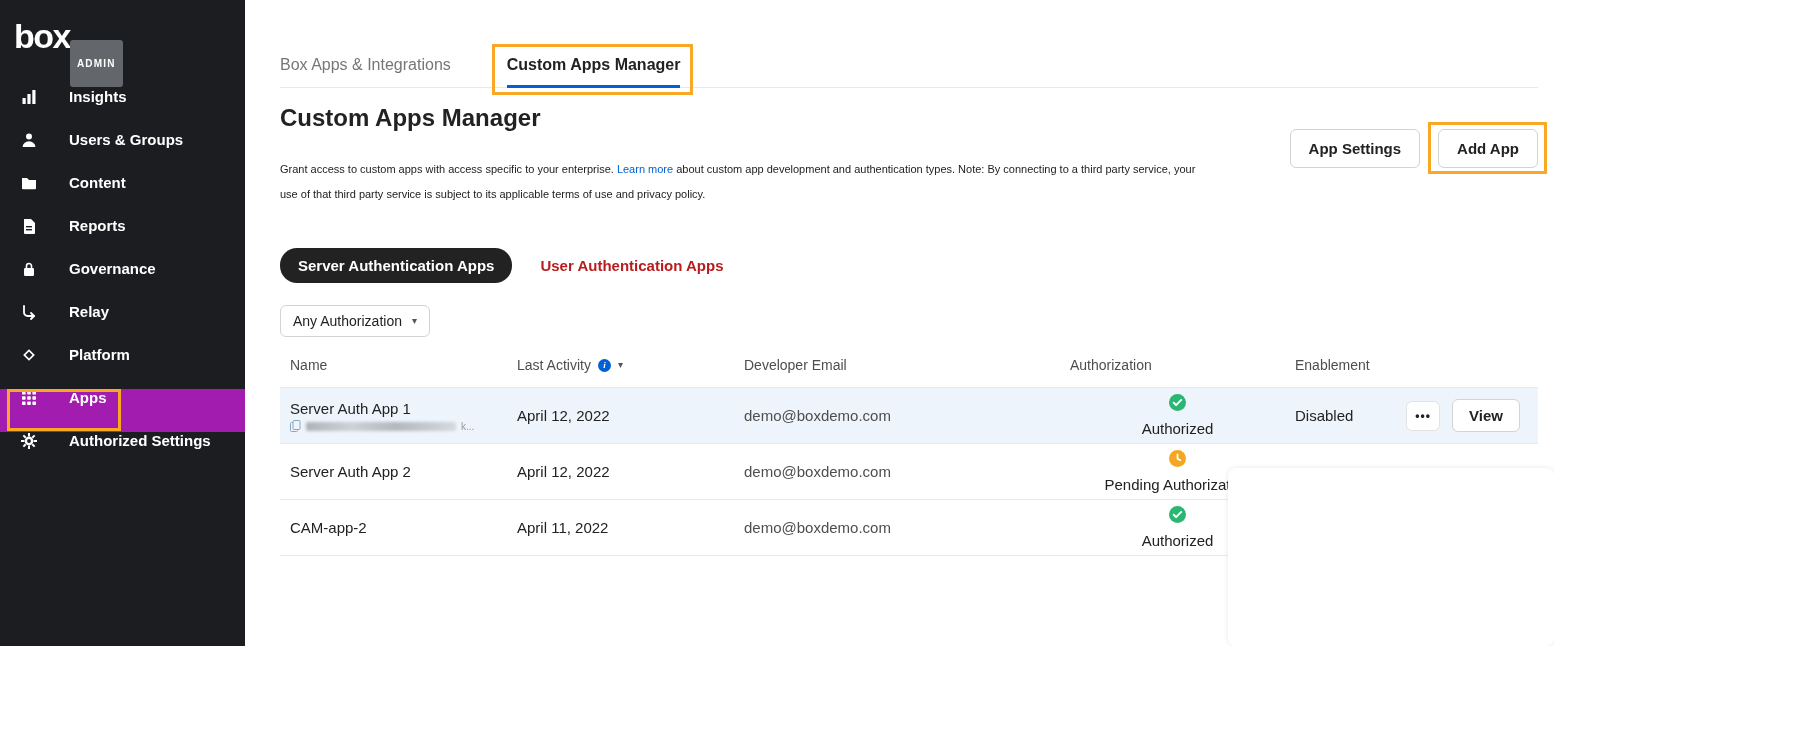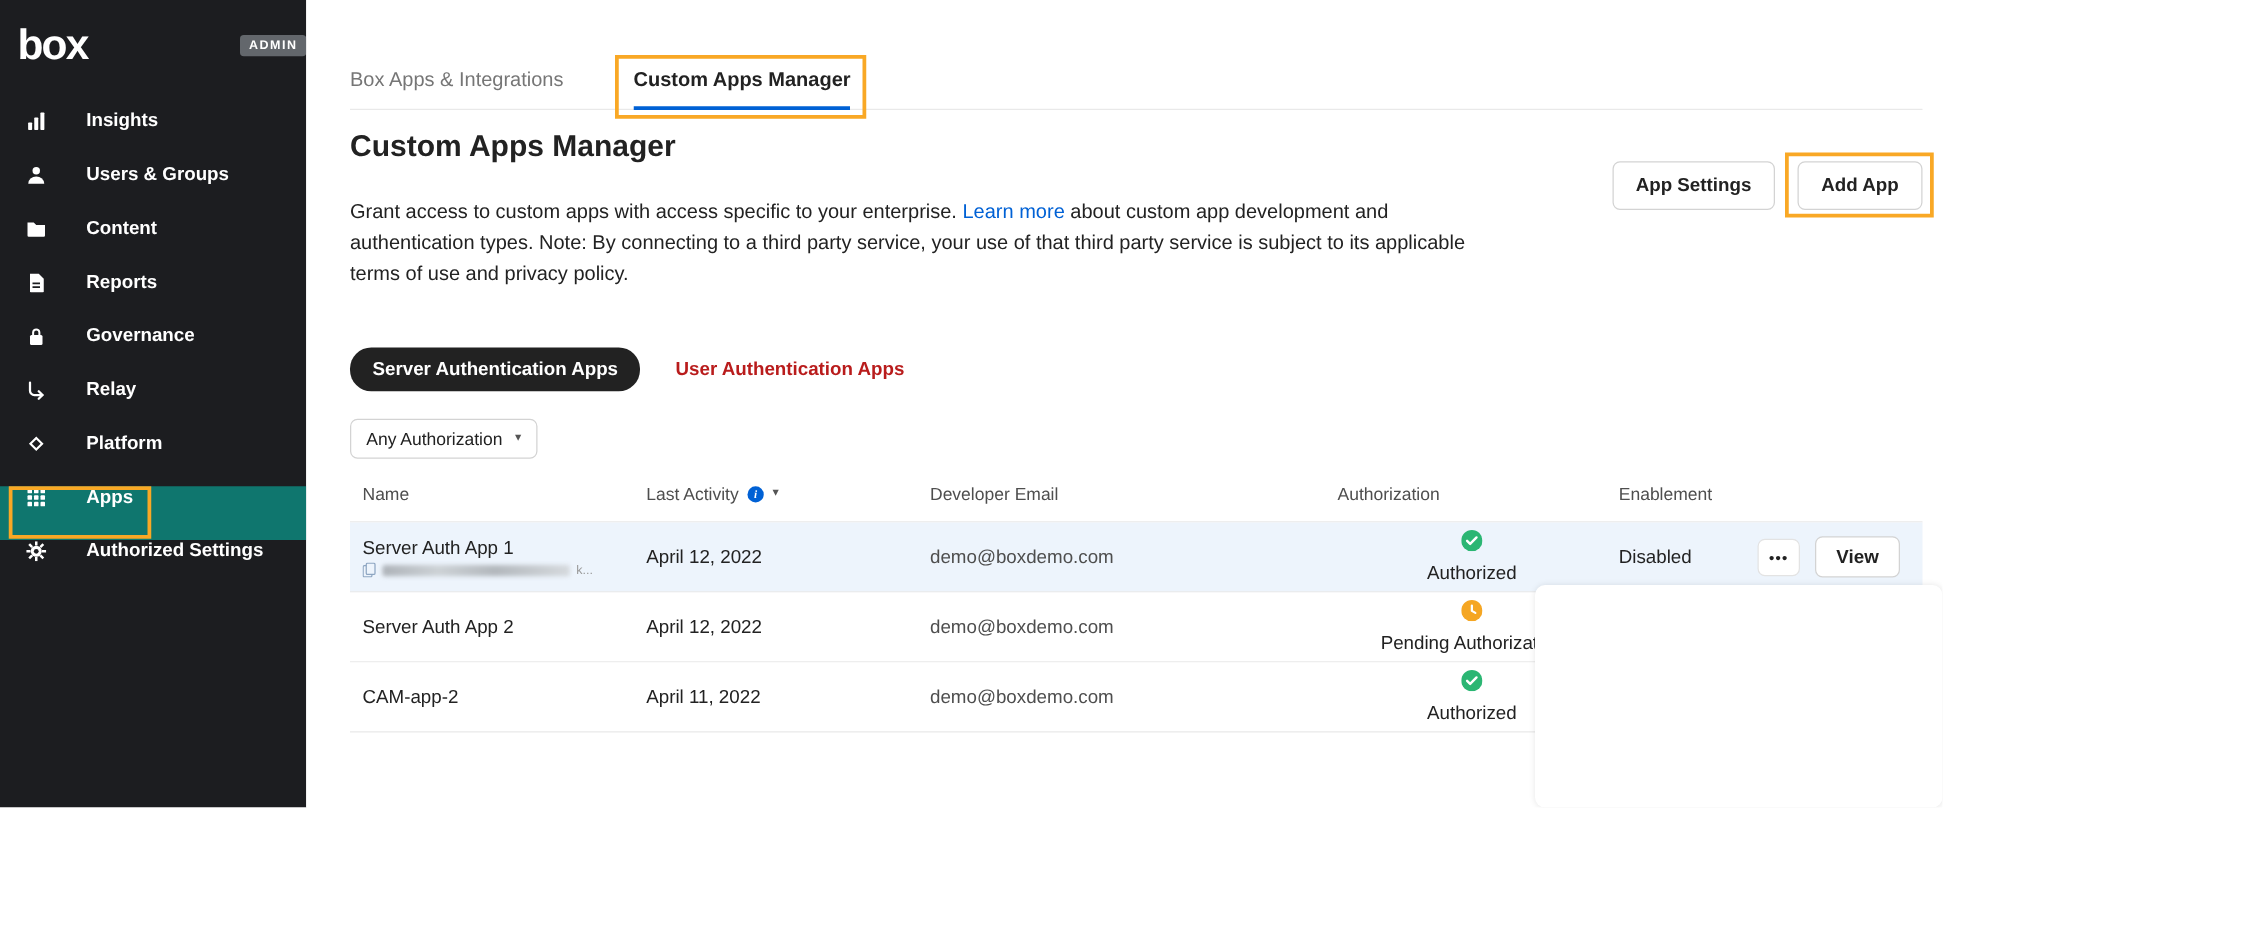"box" .logo-row { justify-content: space-between -> none }
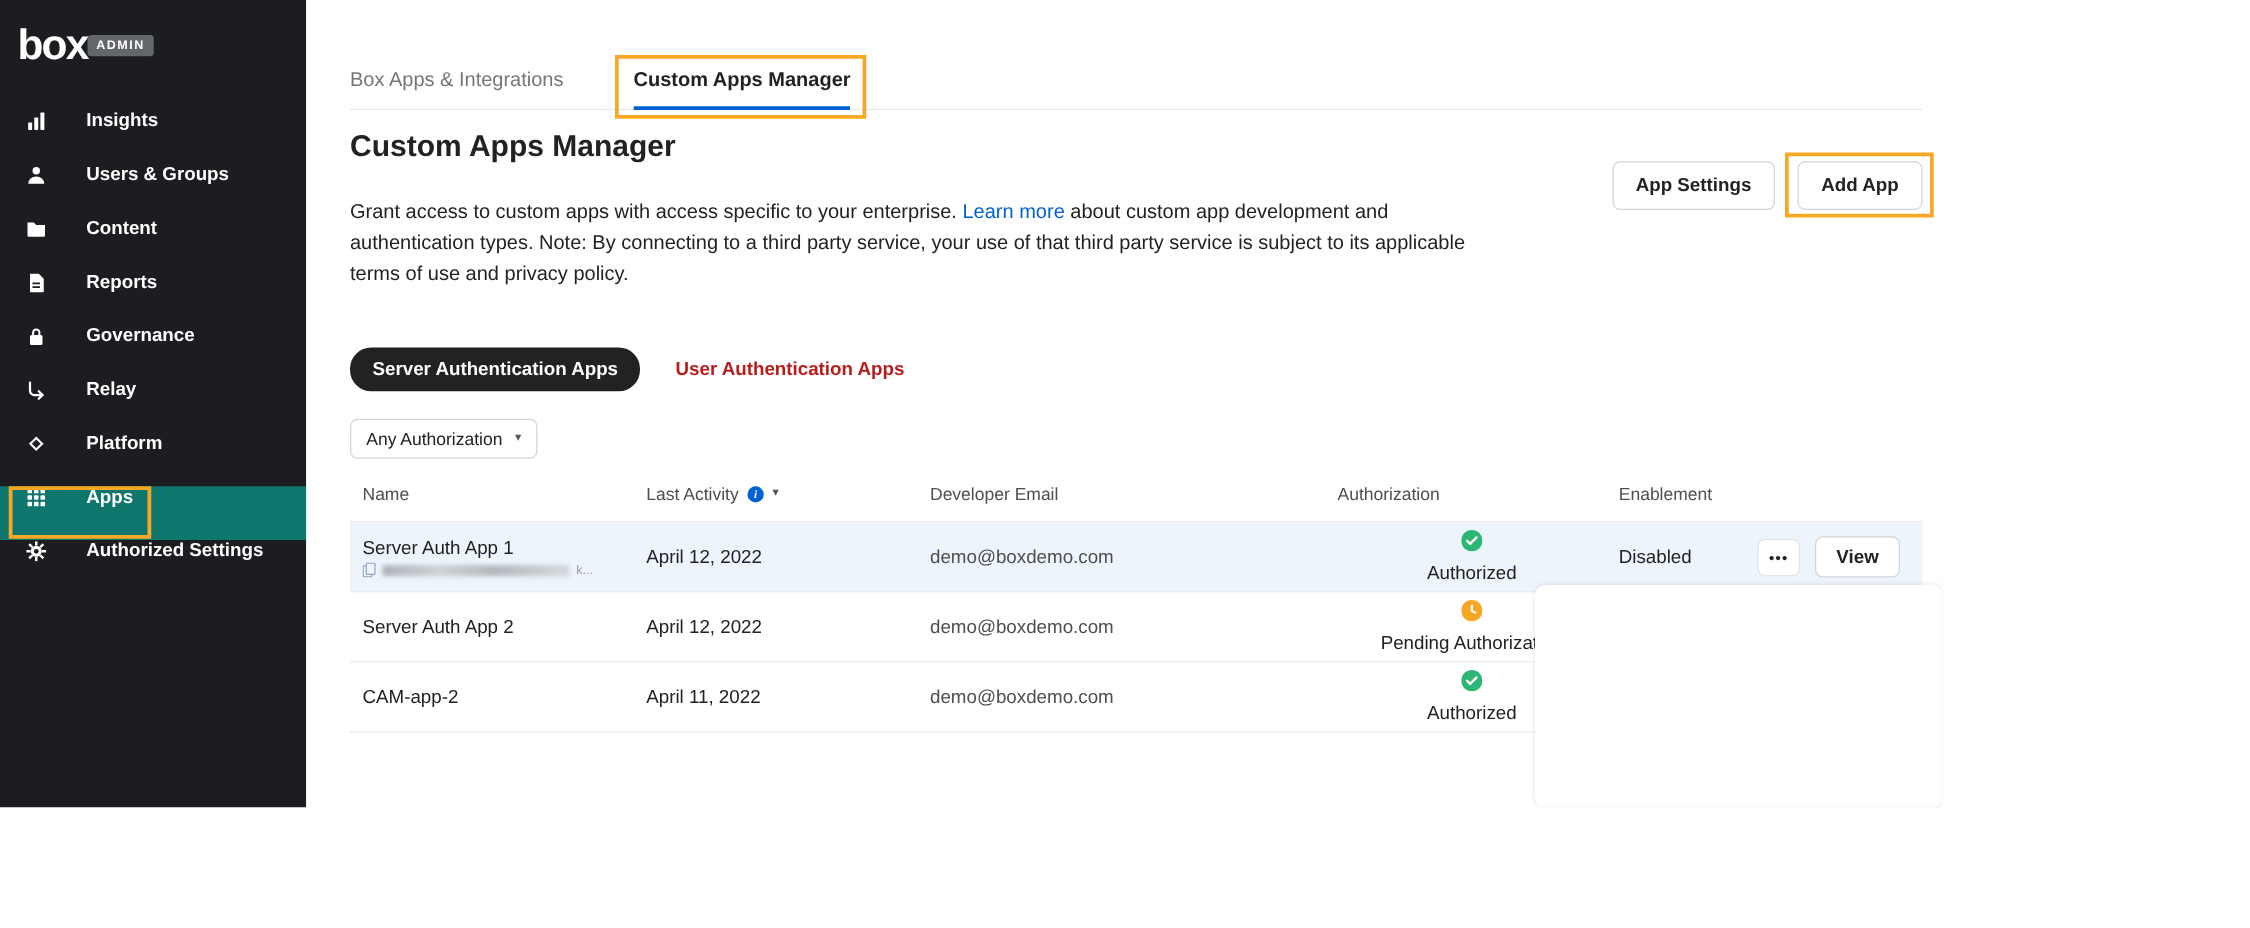"ADMIN" .admin-badge { margin-top: 10px -> 22px; padding: 3px 7px -> 18px 7px }
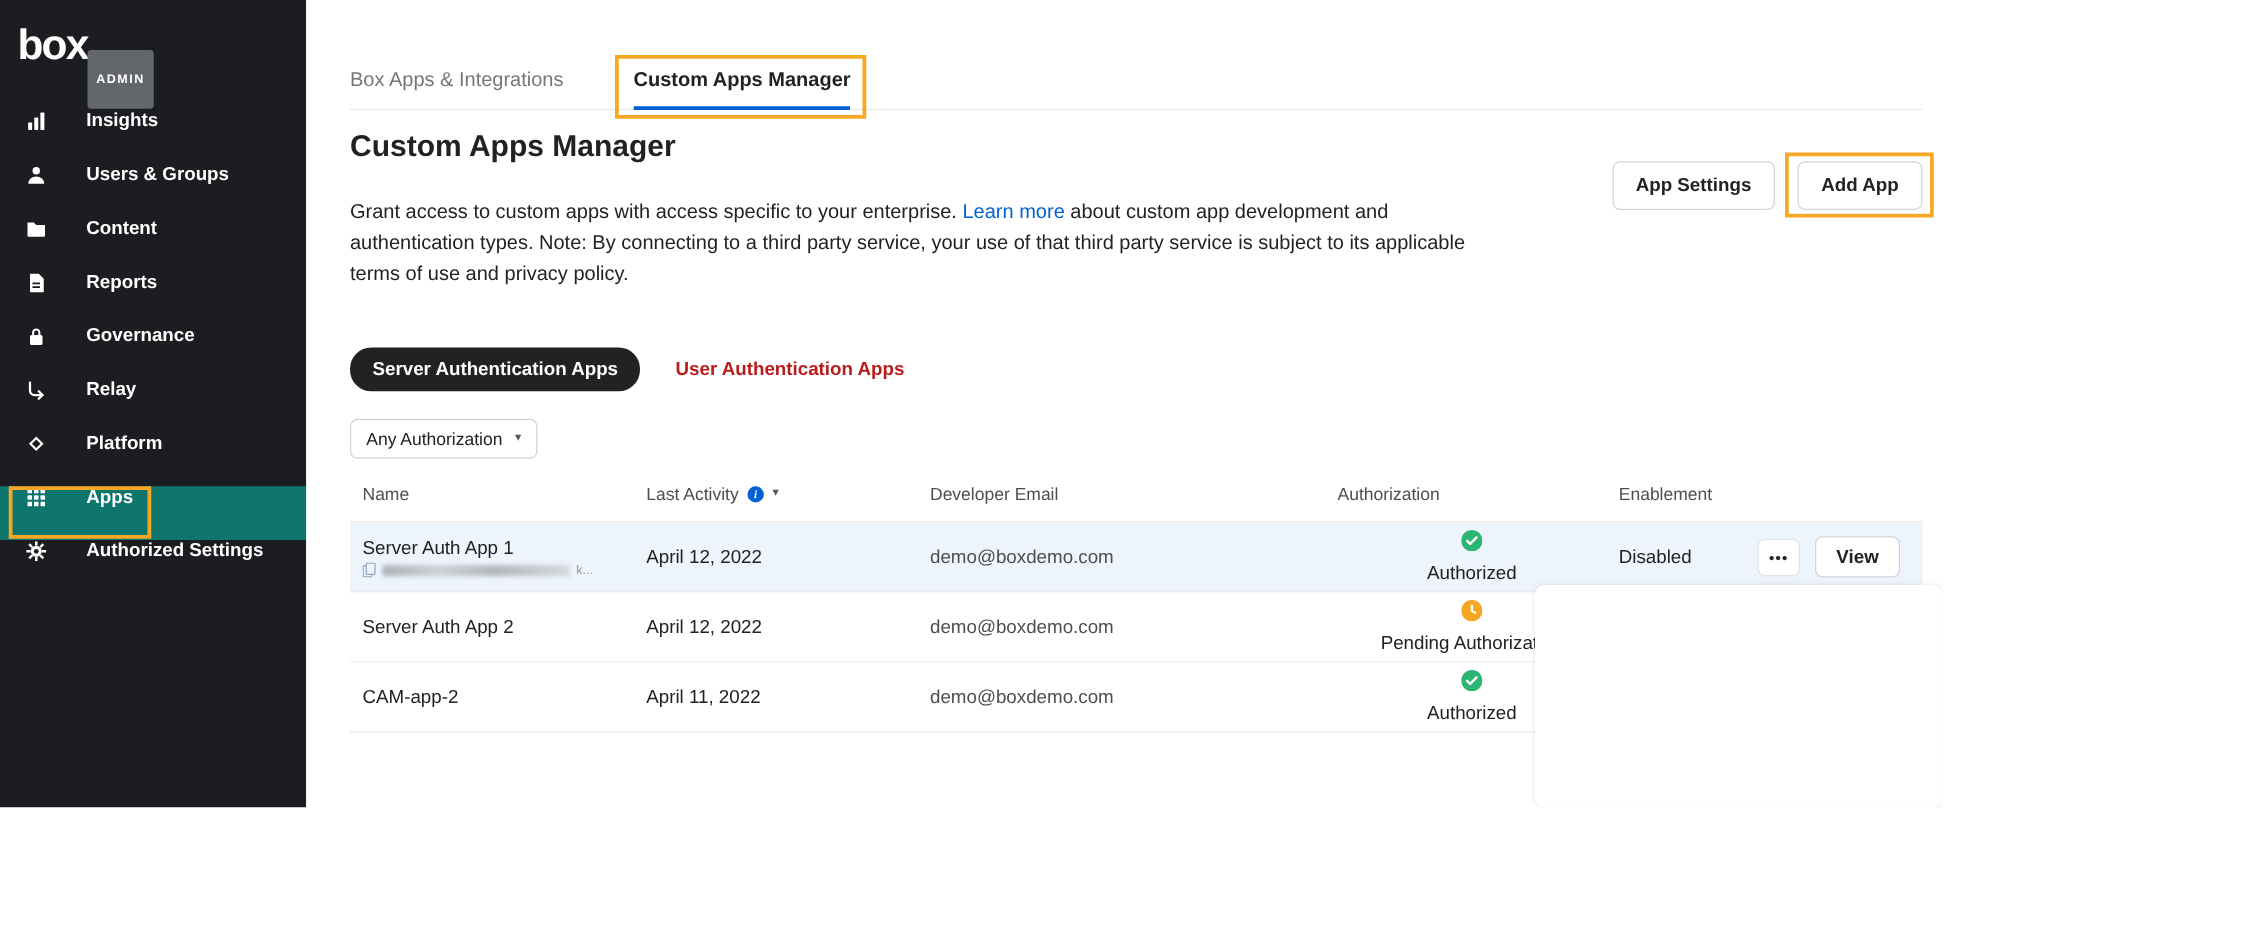"Grant access to custom apps" .desc { font-size: 16px -> 11px }
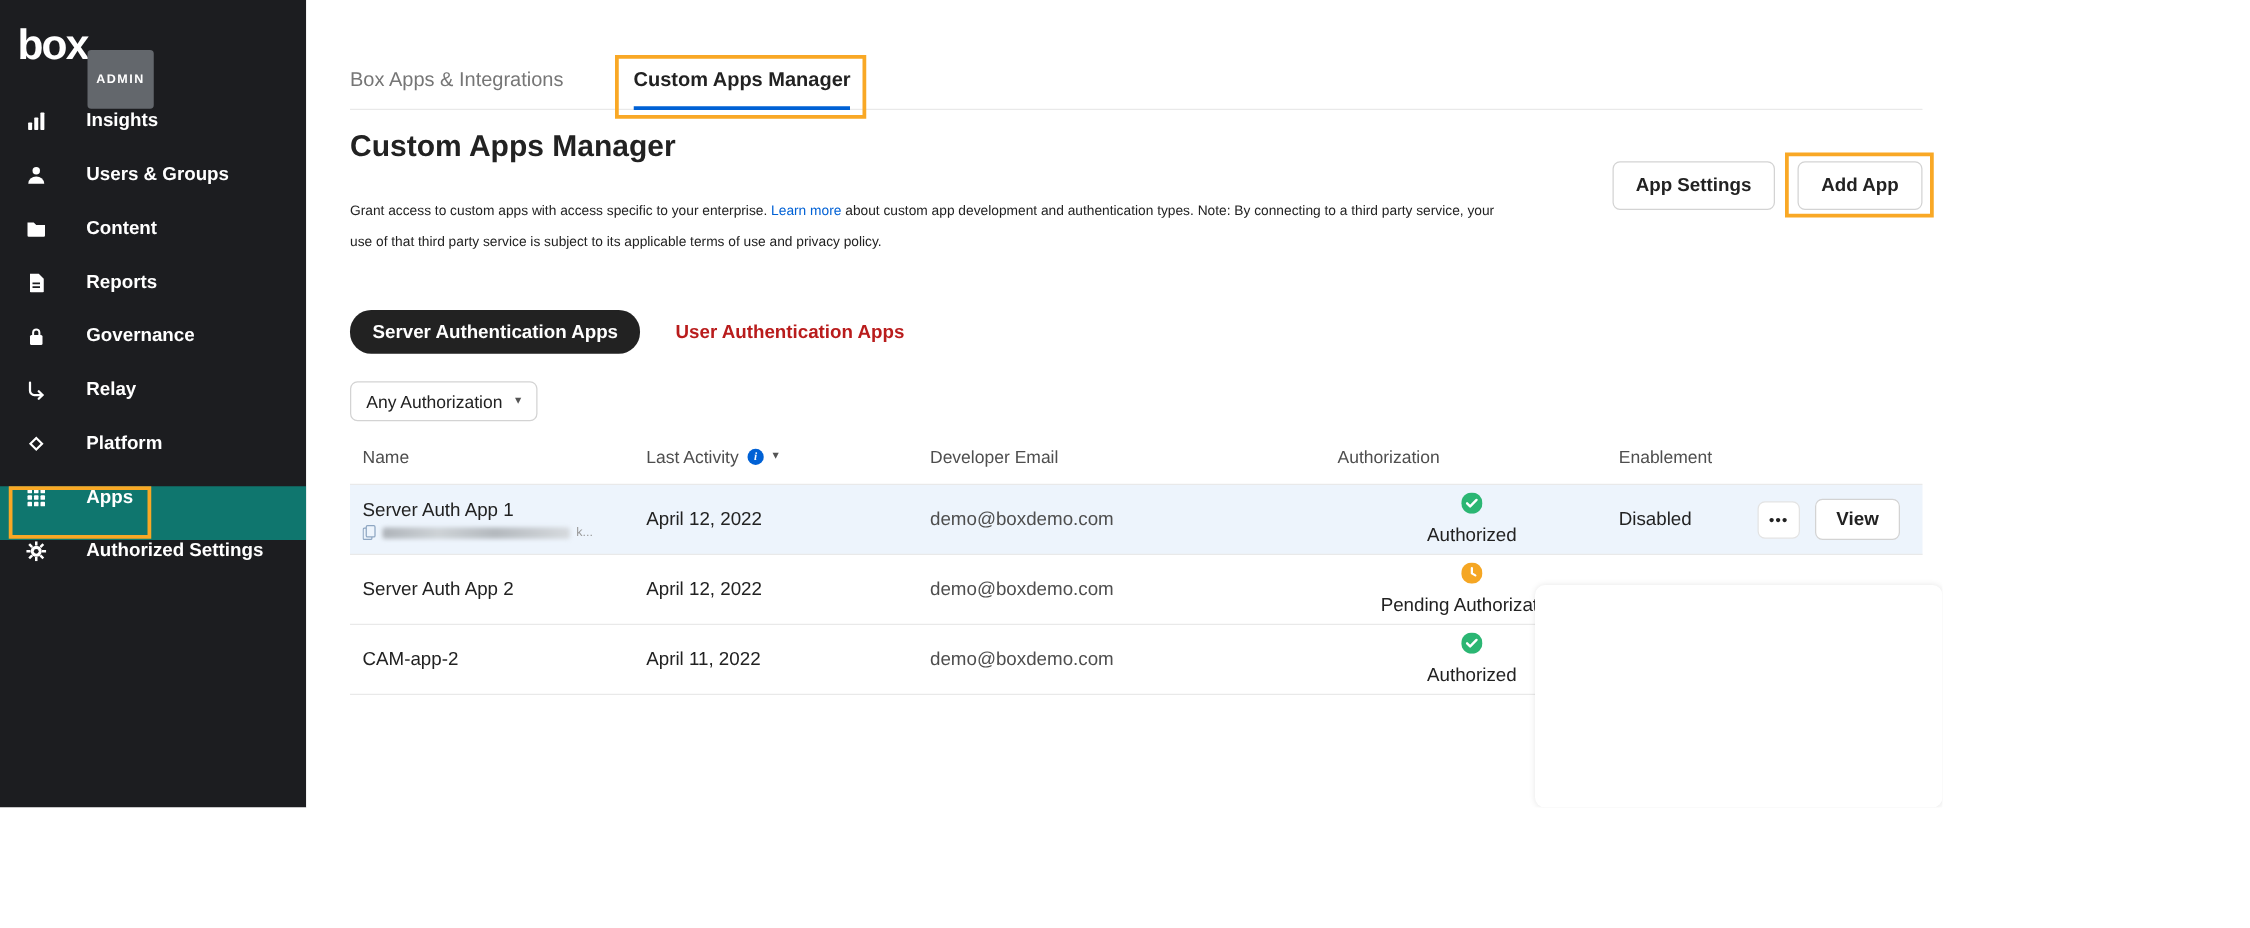"Apps" .nav-item.active { background: #0f766e -> #a21caf }
